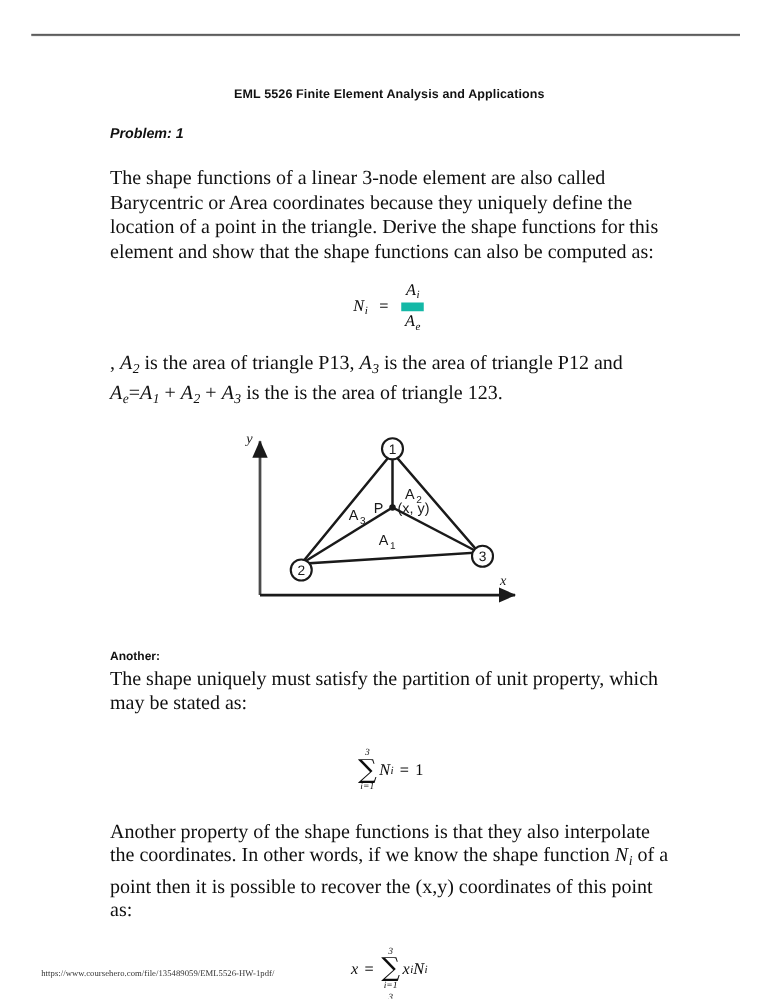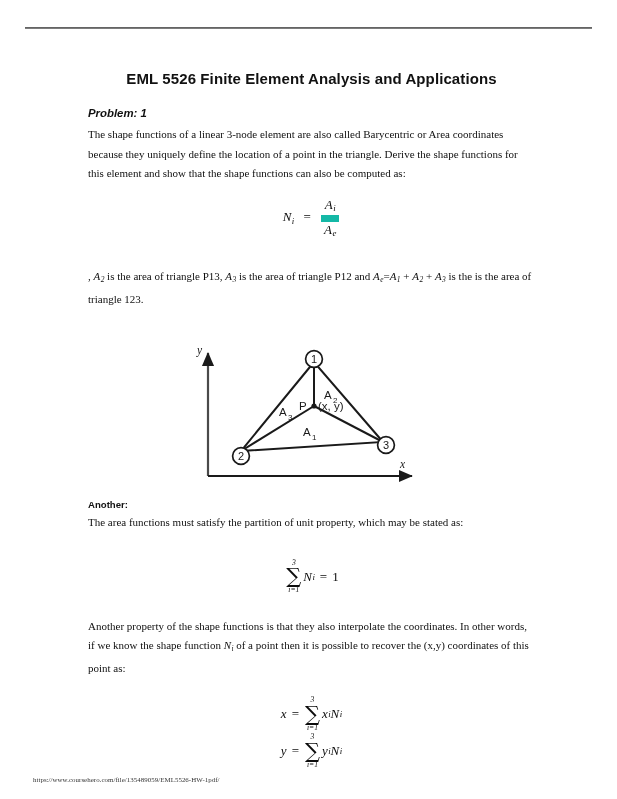"EML 5526 Finite Element Analysis" .doc-title { font-size: 15px -> 10px }
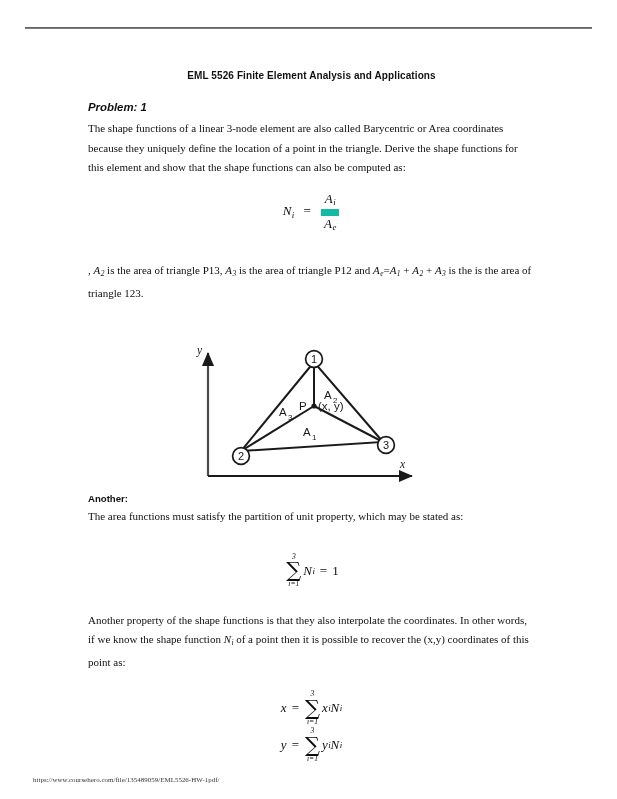"Problem: 1" .problem-label { margin: 0 0 6px 0 -> 0 0 20px 0 }
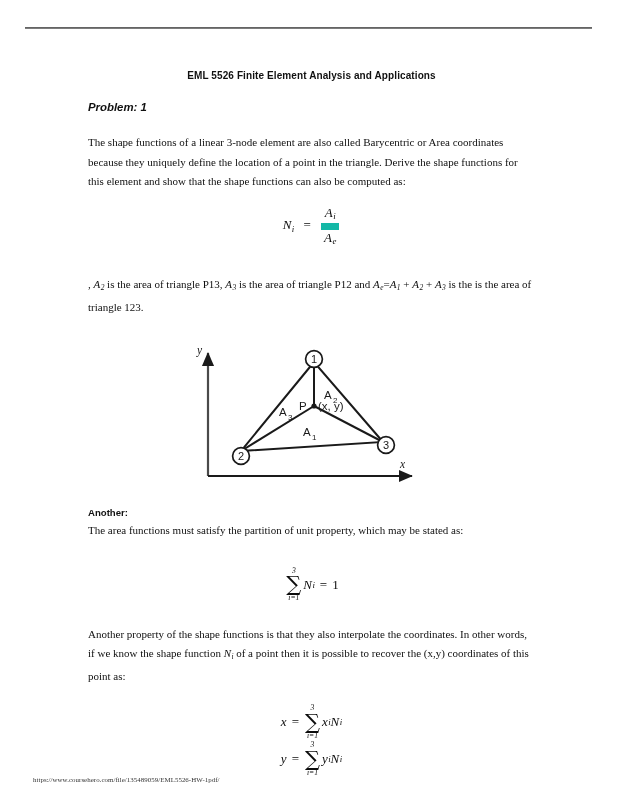"The shape functions of a" p.body-text { font-size: 11px -> 16px }
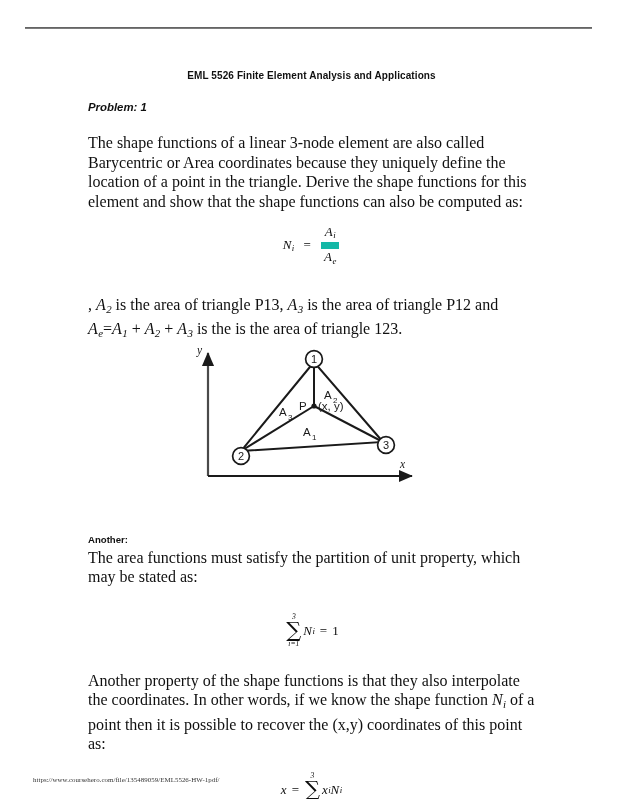", A2 is the area" p.body-text { margin-top: 28px -> 14px }
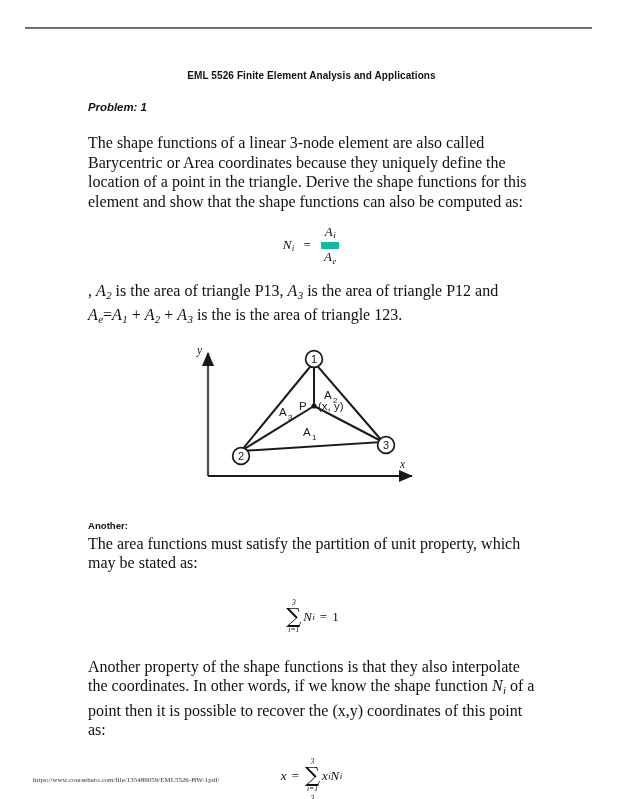"The area functions must satisfy" p.body-text { text: area functions -> shape uniquely }
